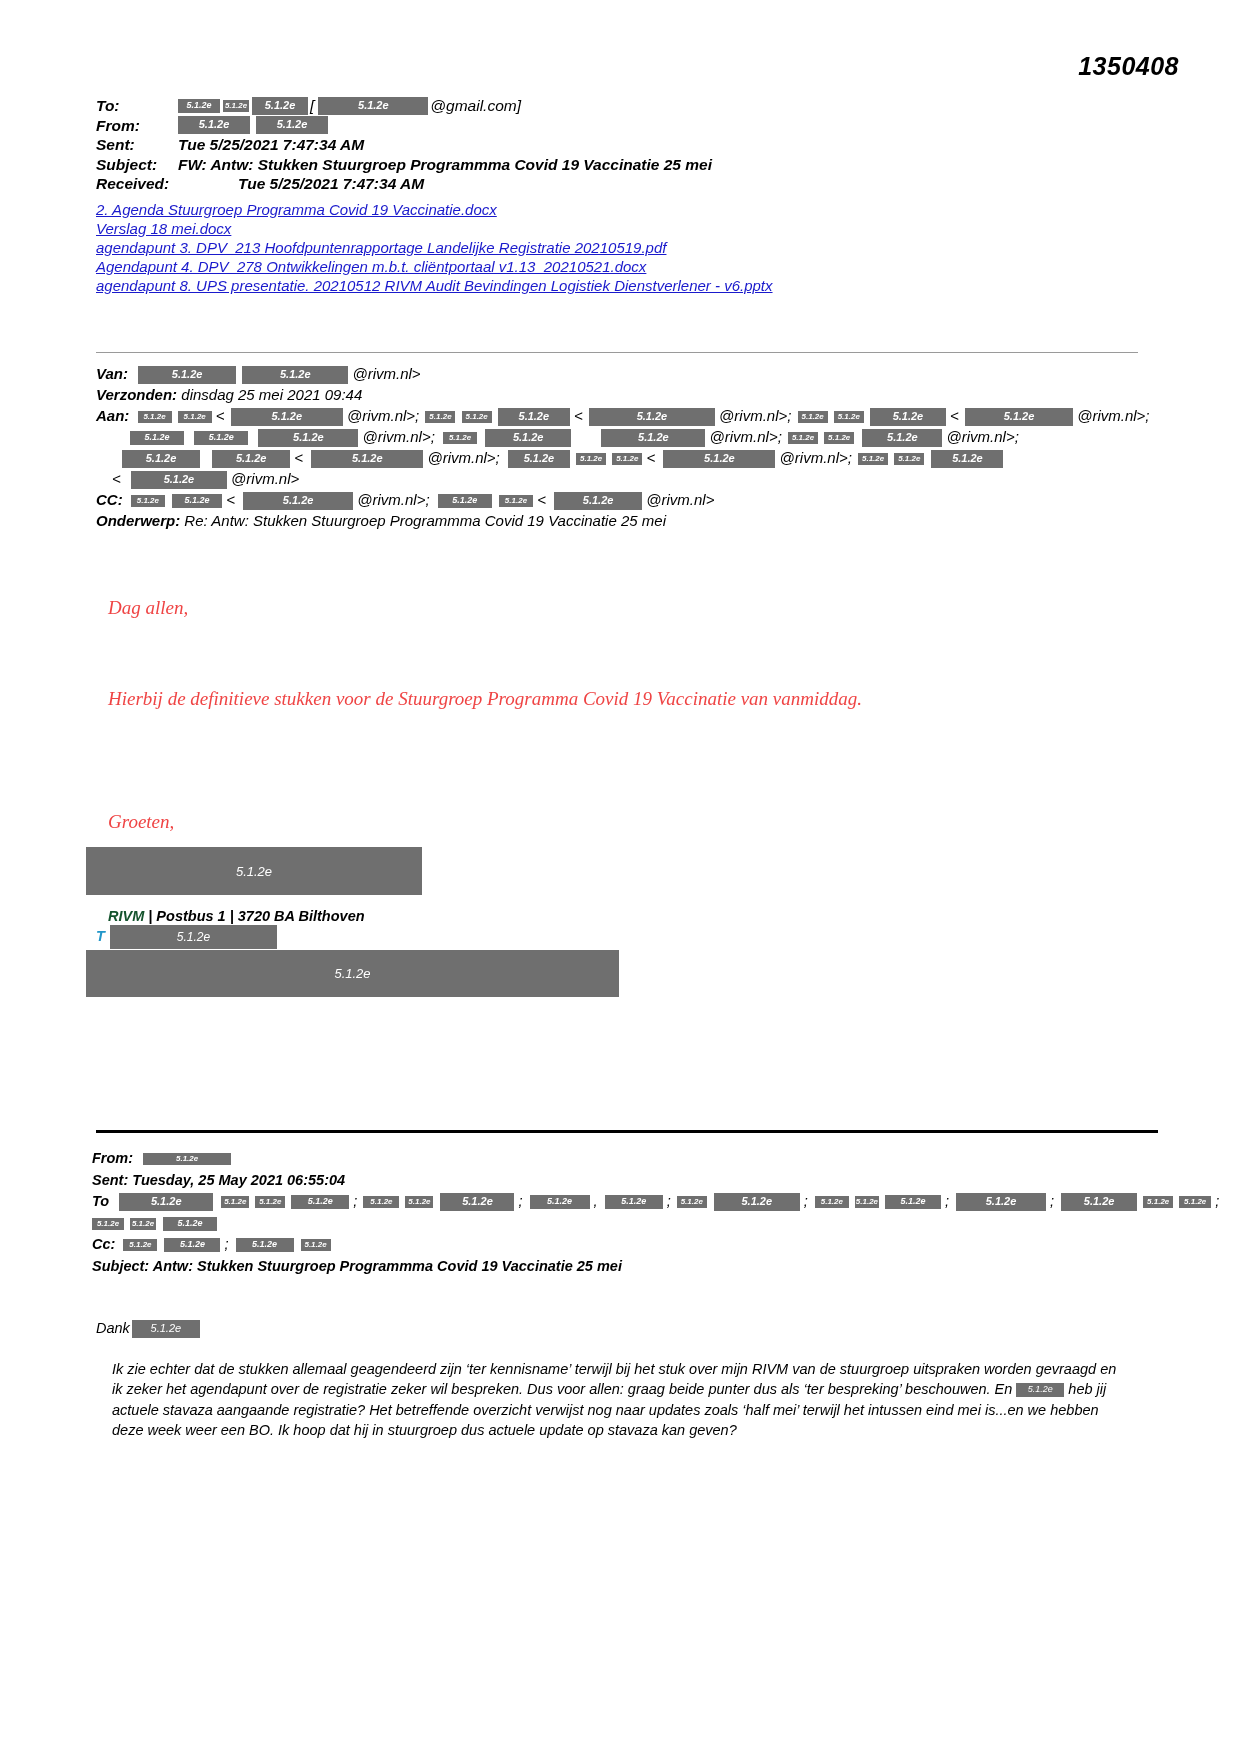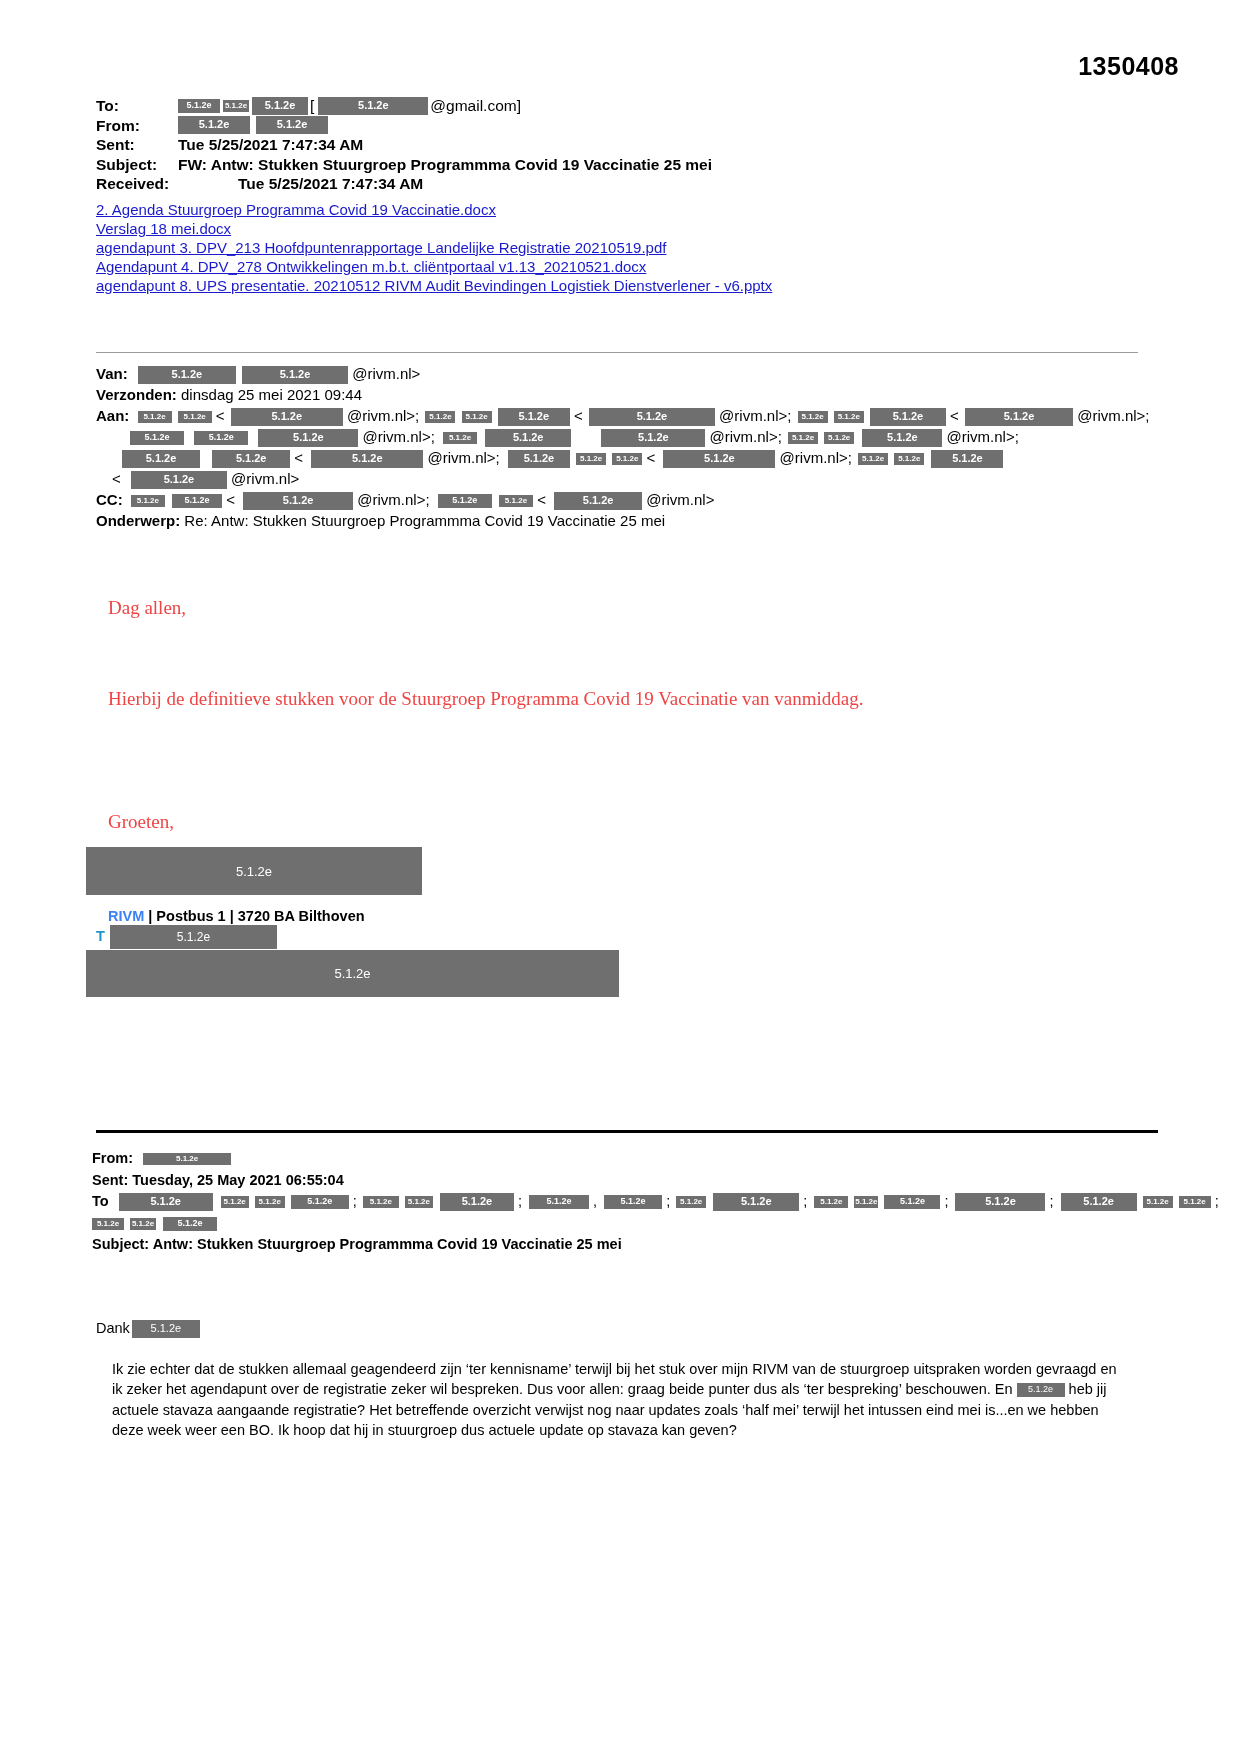"1350408" .page { font-style: none -> italic }
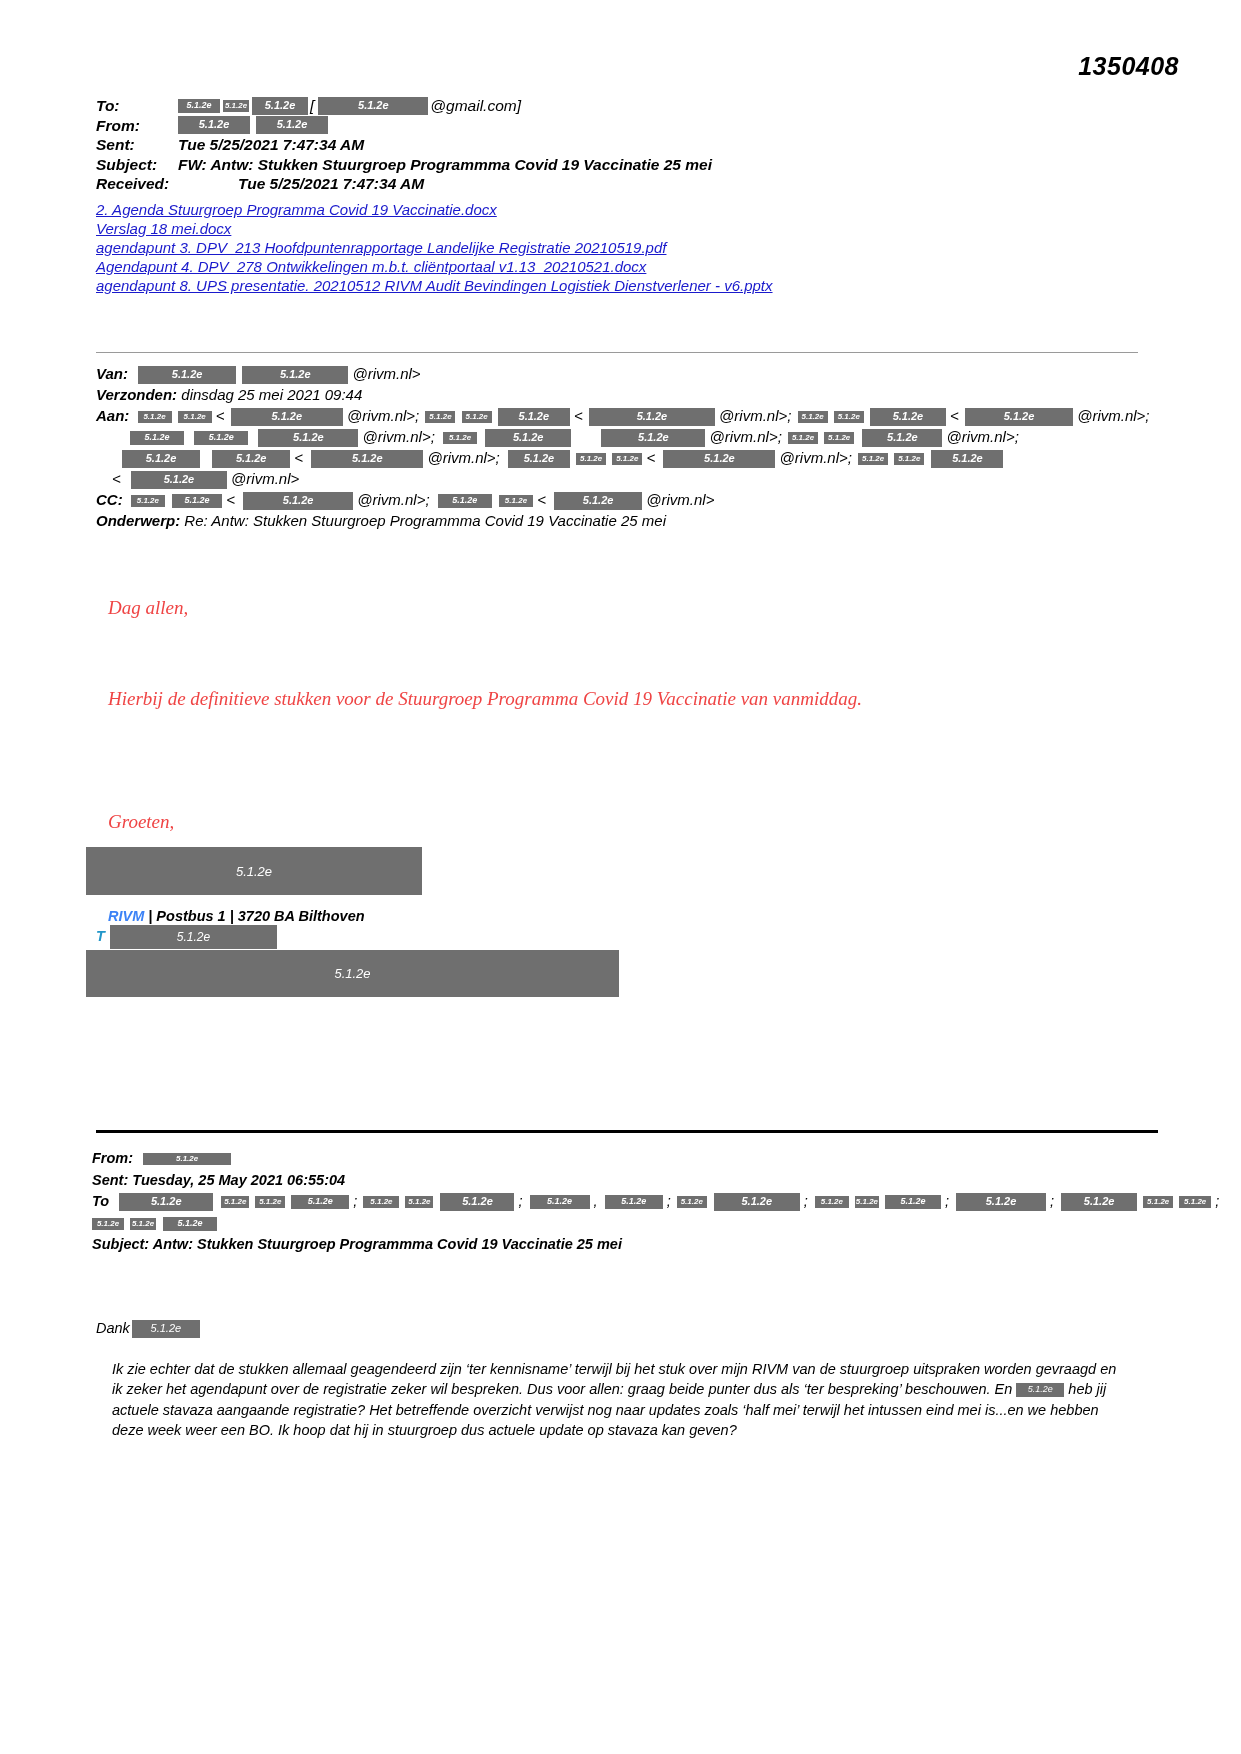"RIVM" .sig-line .rivm { color: #3b82f6 -> #14532d }
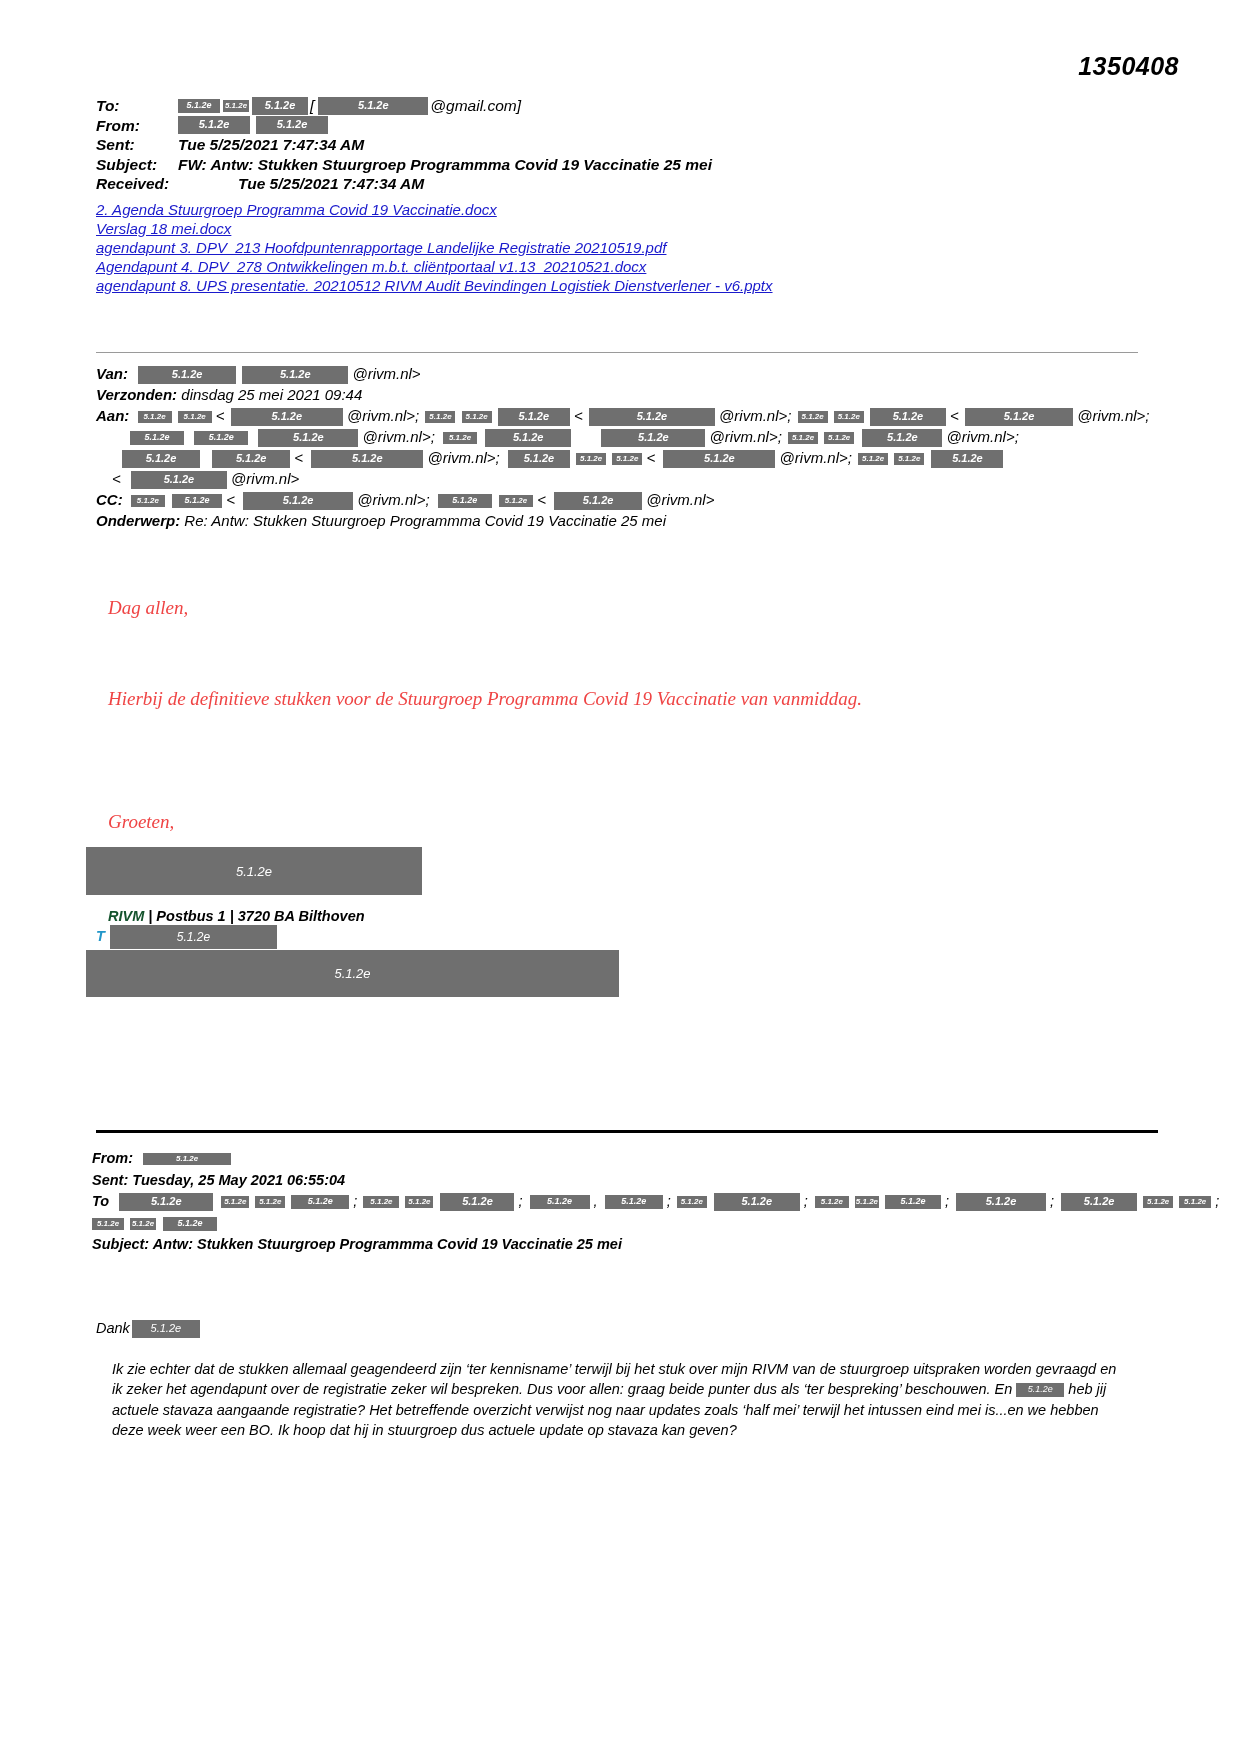"Cc: 5.1.2e 5.1.2e ; 5.1.2e" span.line { html: none -> <span> <span>Cc:</span> <span>5.1.2e</span> <span>5.1.2e</span> <span>;</span> <span>5.1.2e</span> <span>5.1.2e</span> </span> }
